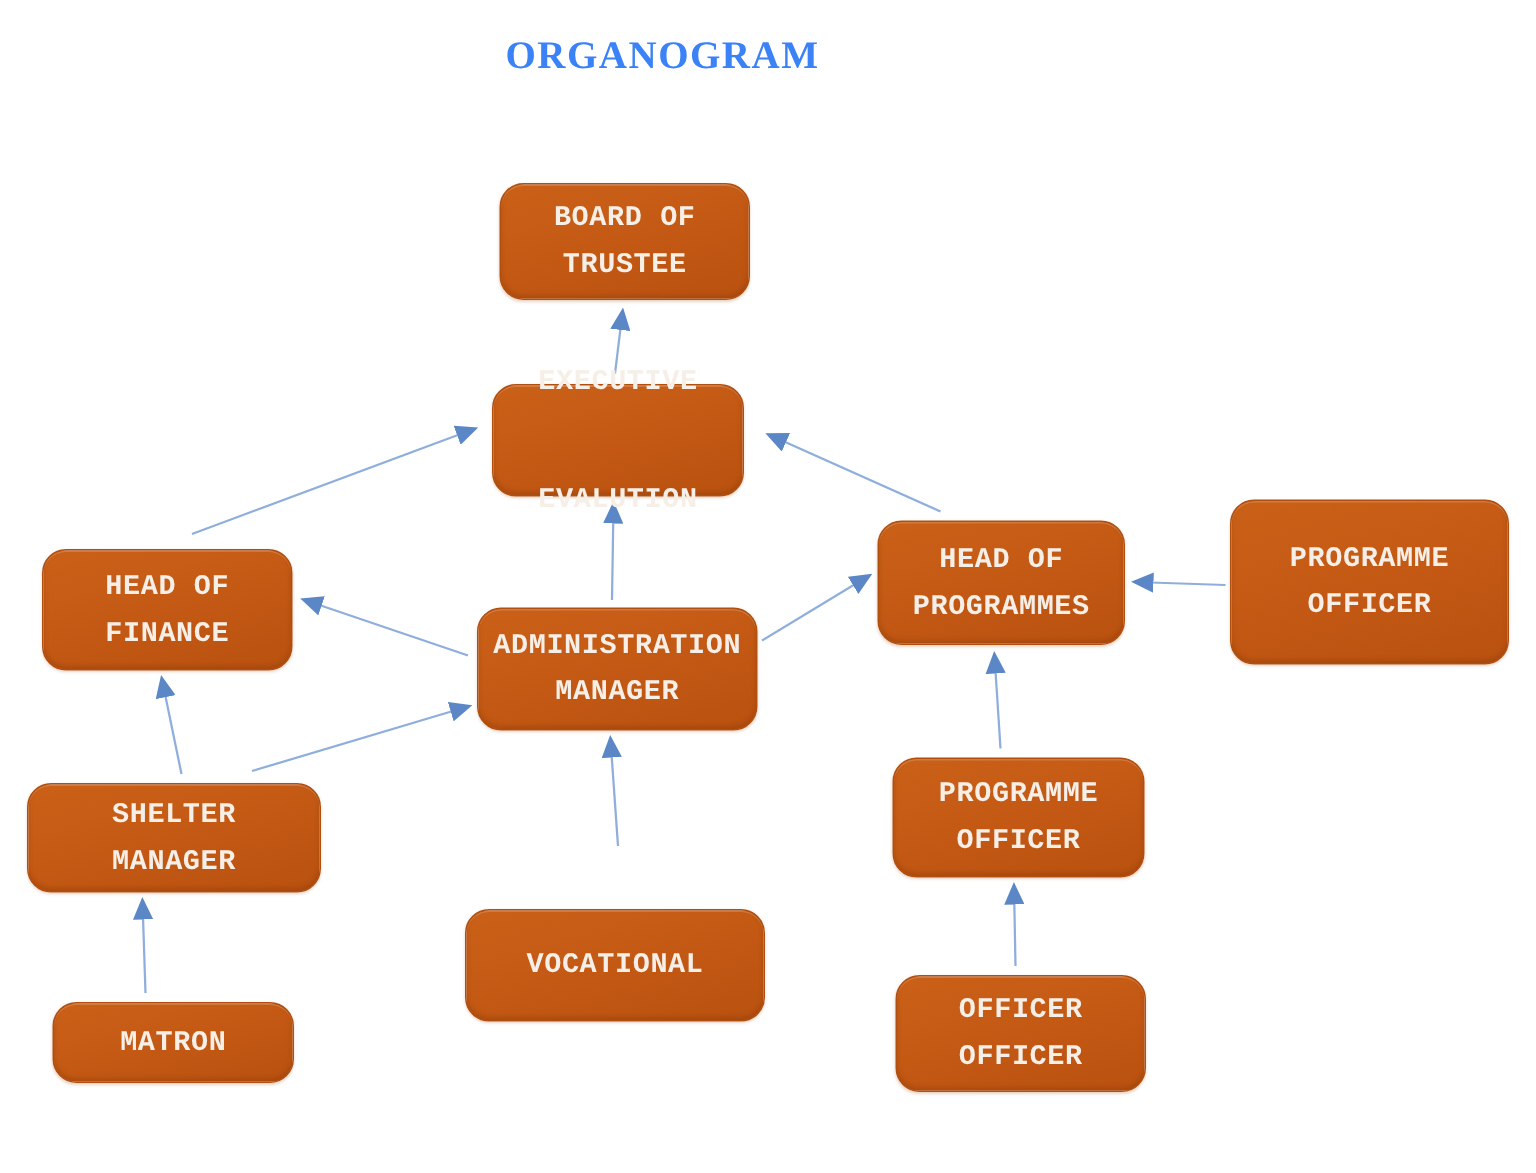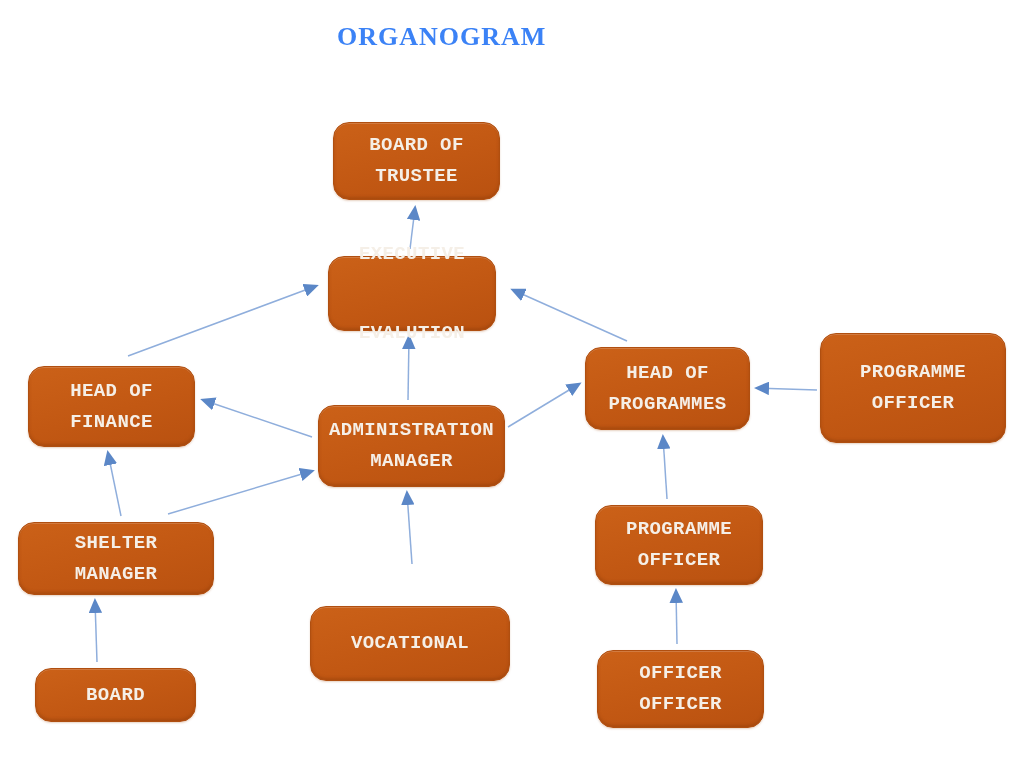"BOARD" span.node-line { text: BOARD -> MATRON }
